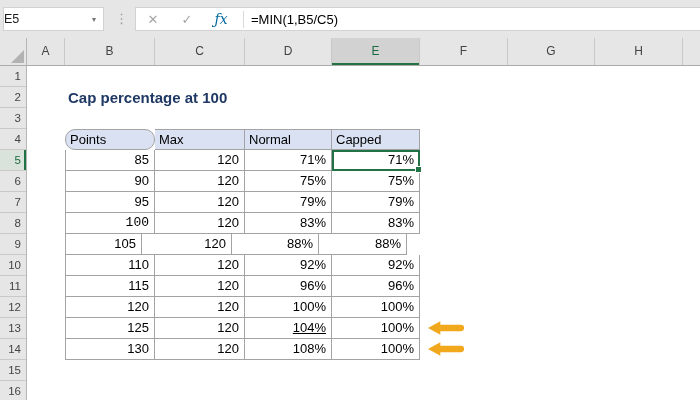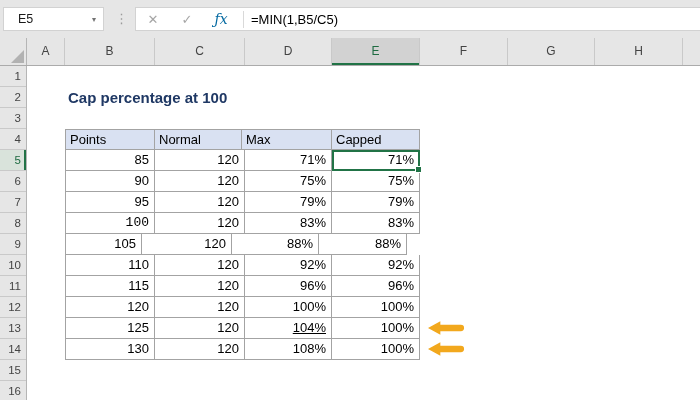"E5" .nb-text { padding-left: 14px -> none }
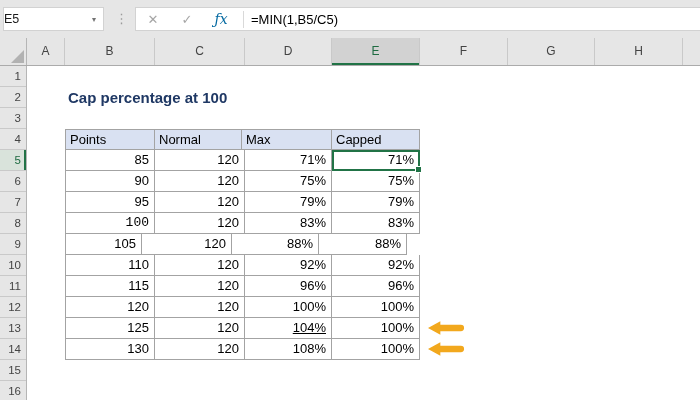"Points" div.tcell { border-radius: none -> 10px }
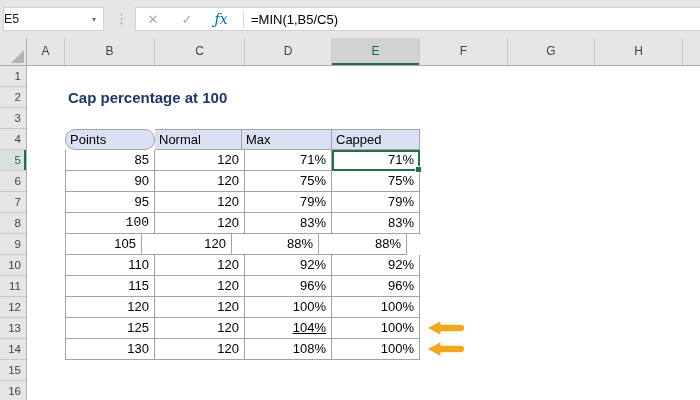"Normal" div.tcell { order: before "Max" -> after "Max" }
